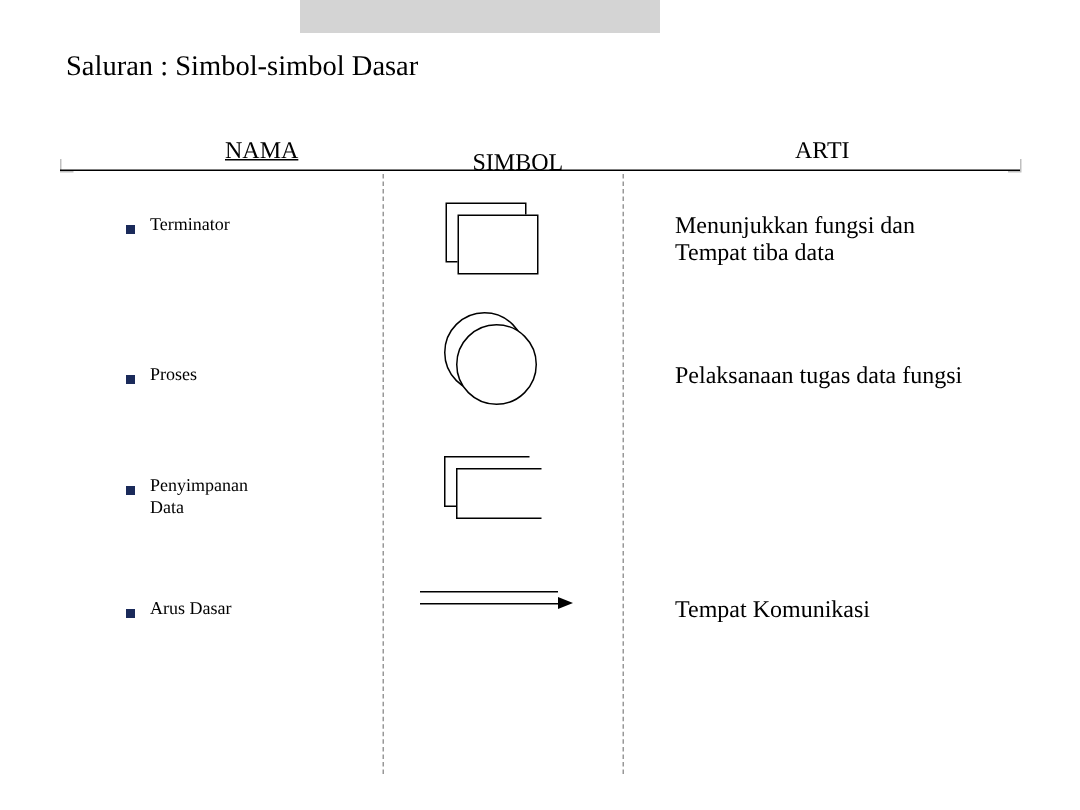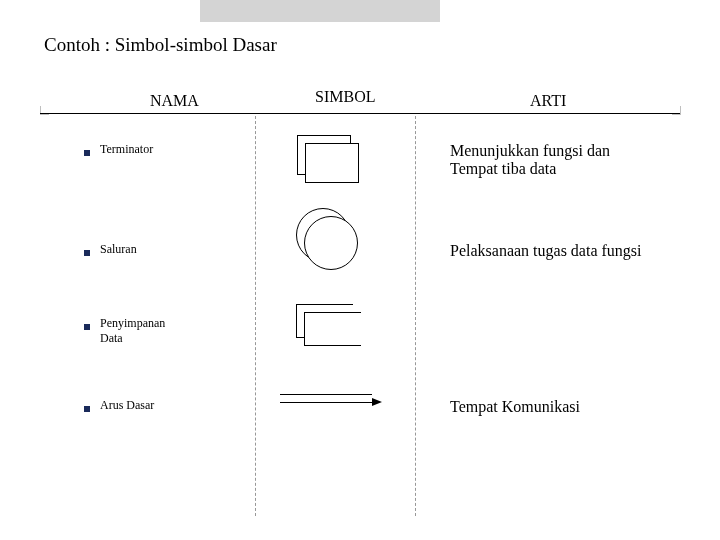"Contoh : Simbol-simbol Dasar" div.title { text: Contoh -> Saluran }
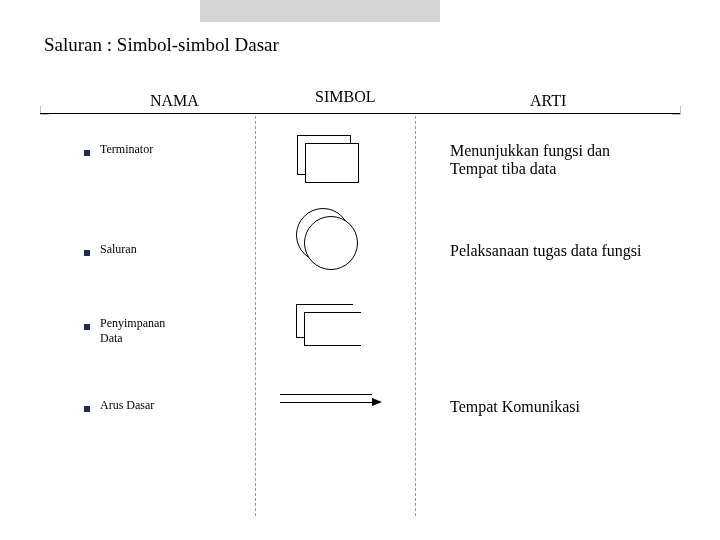"NAMA" .hdr-u { text-decoration: none -> underline }
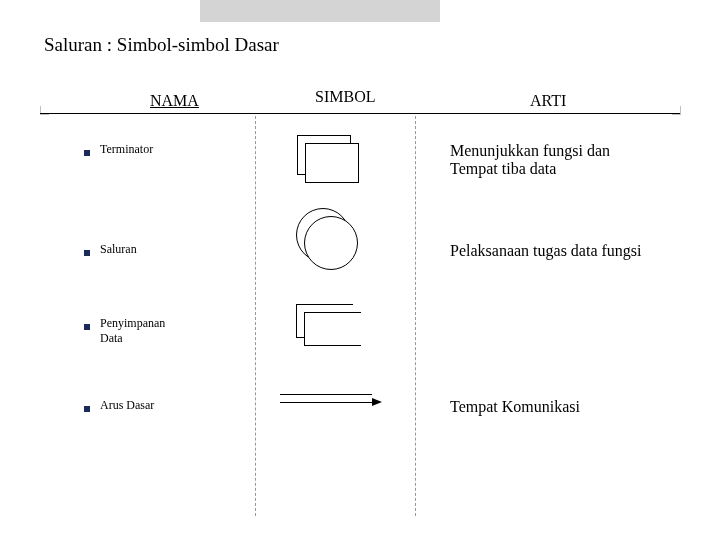"SIMBOL" .hdr-simbol { top: 88px -> 100px }
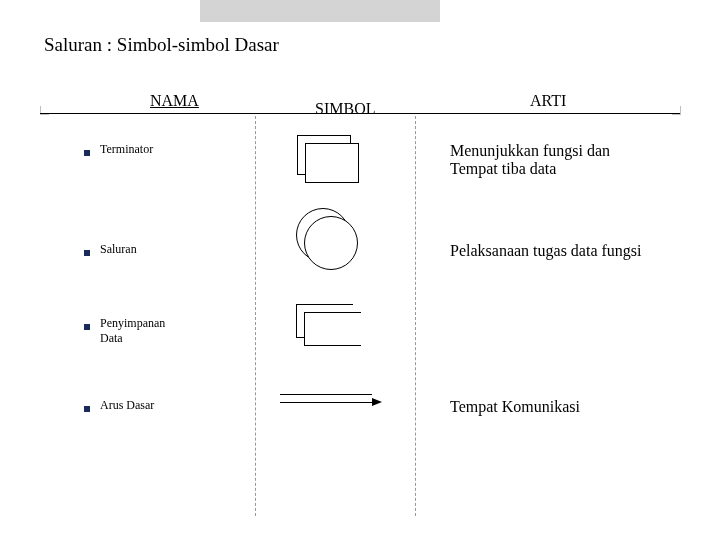"Saluran" div.nama { text: Saluran -> Proses }
